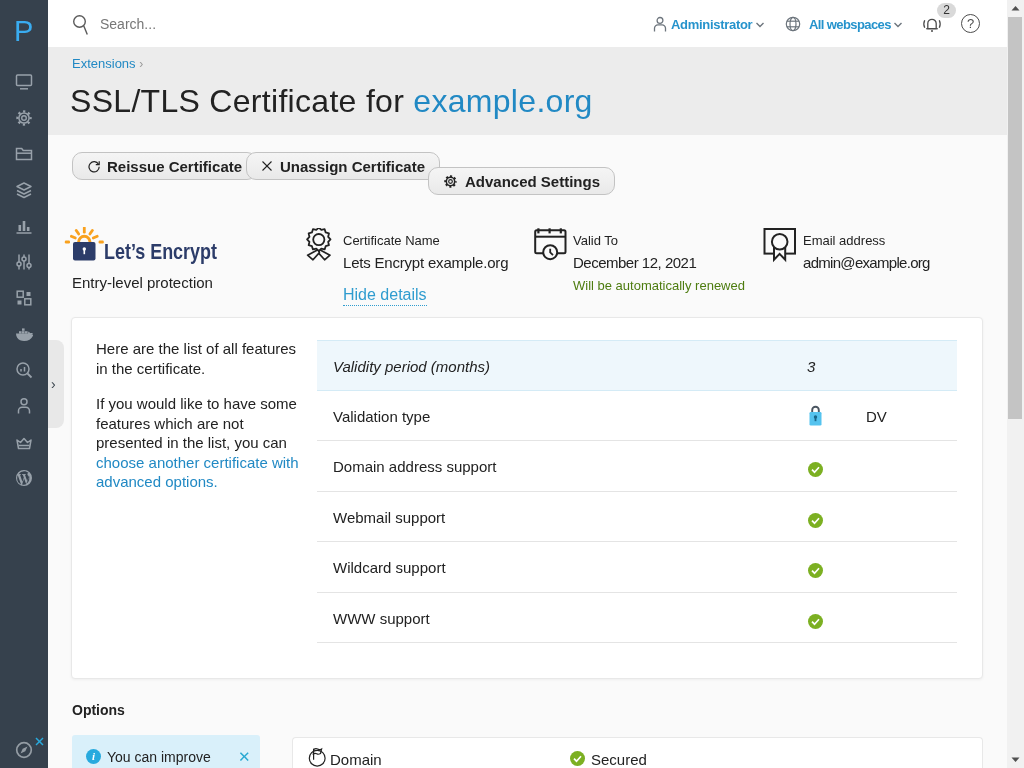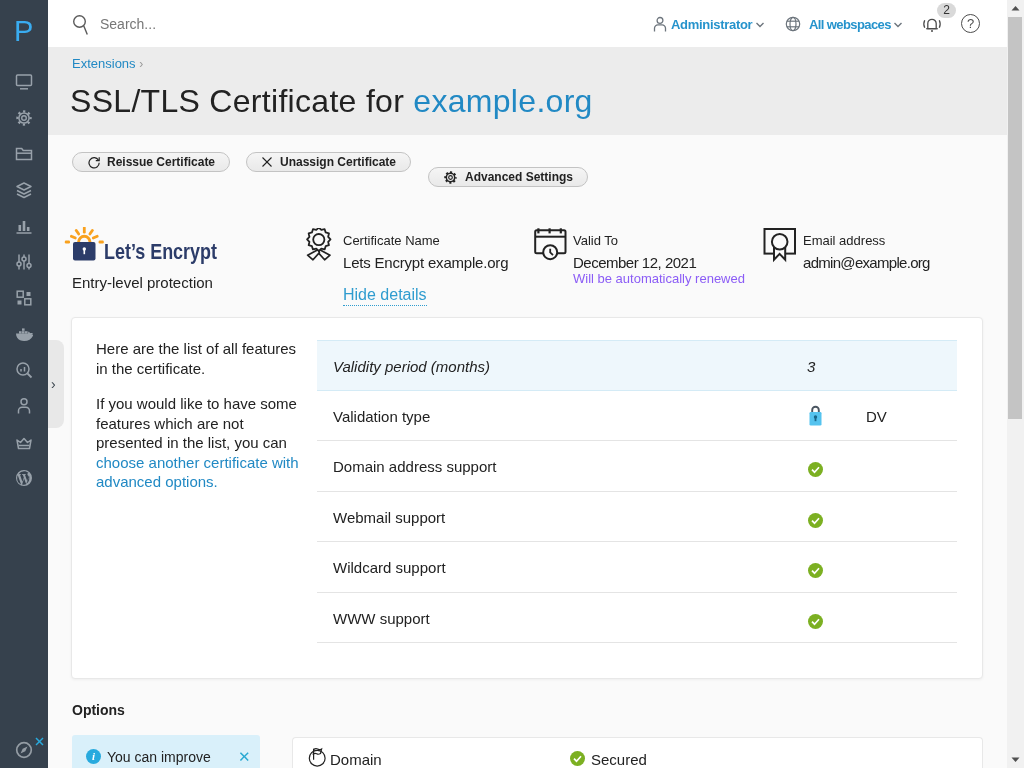"Reissue Certificate" .btn { font-size: 12px -> 15px; height: 20px -> 28px }
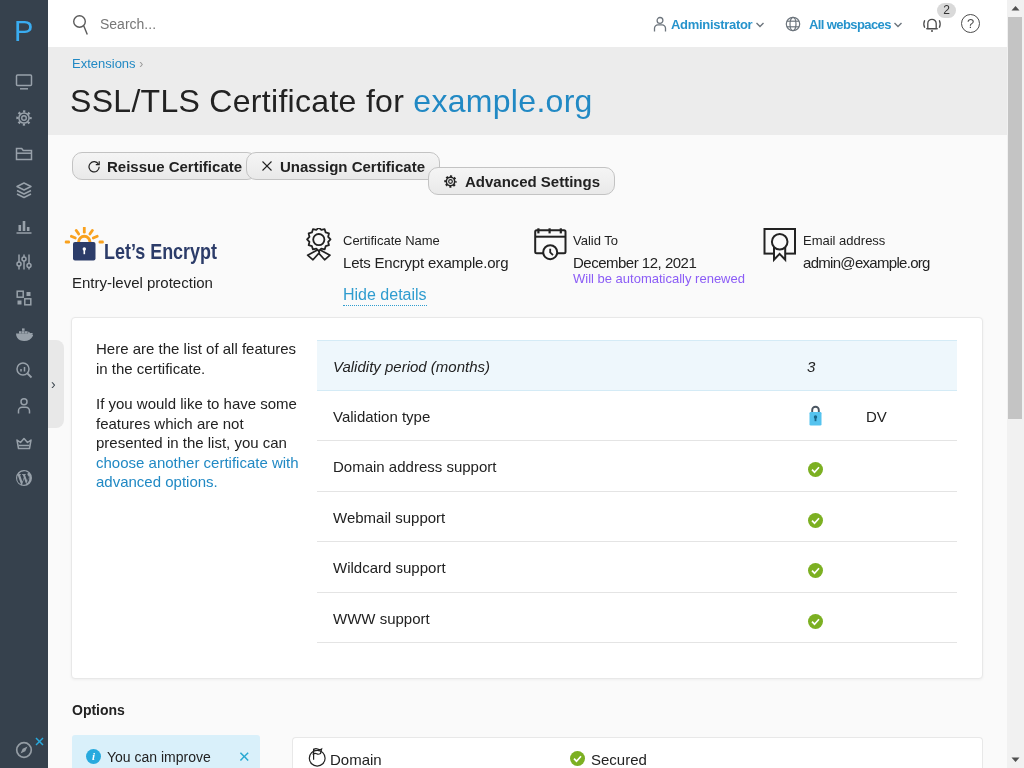"Will be automatically renewed" div.abs { color: #8b5cf6 -> #4d7c0f; top: 136px -> 143px }
